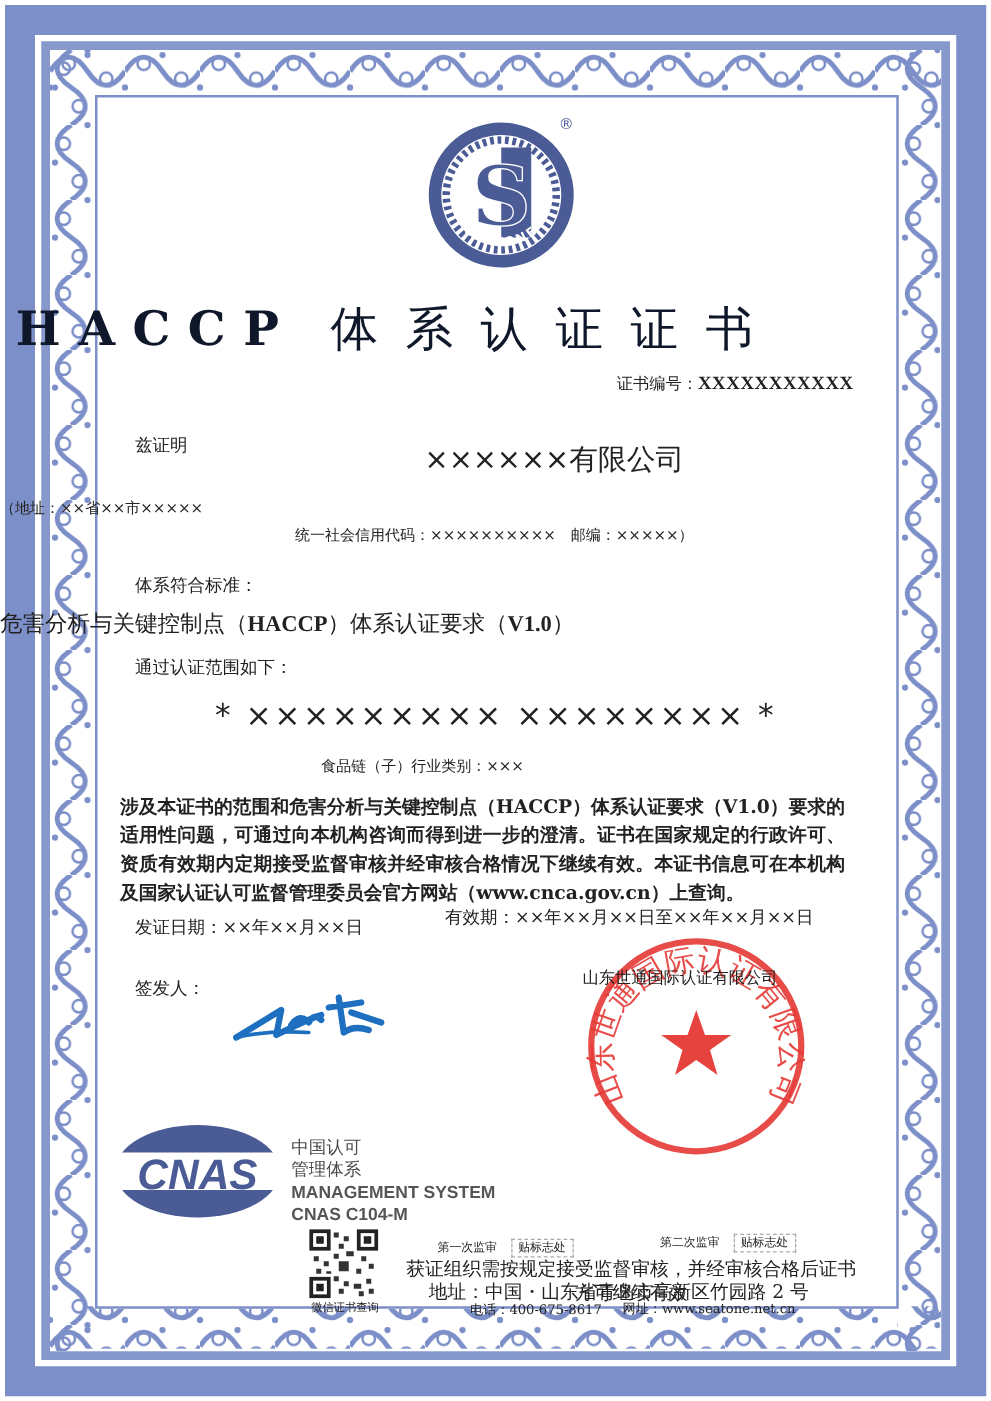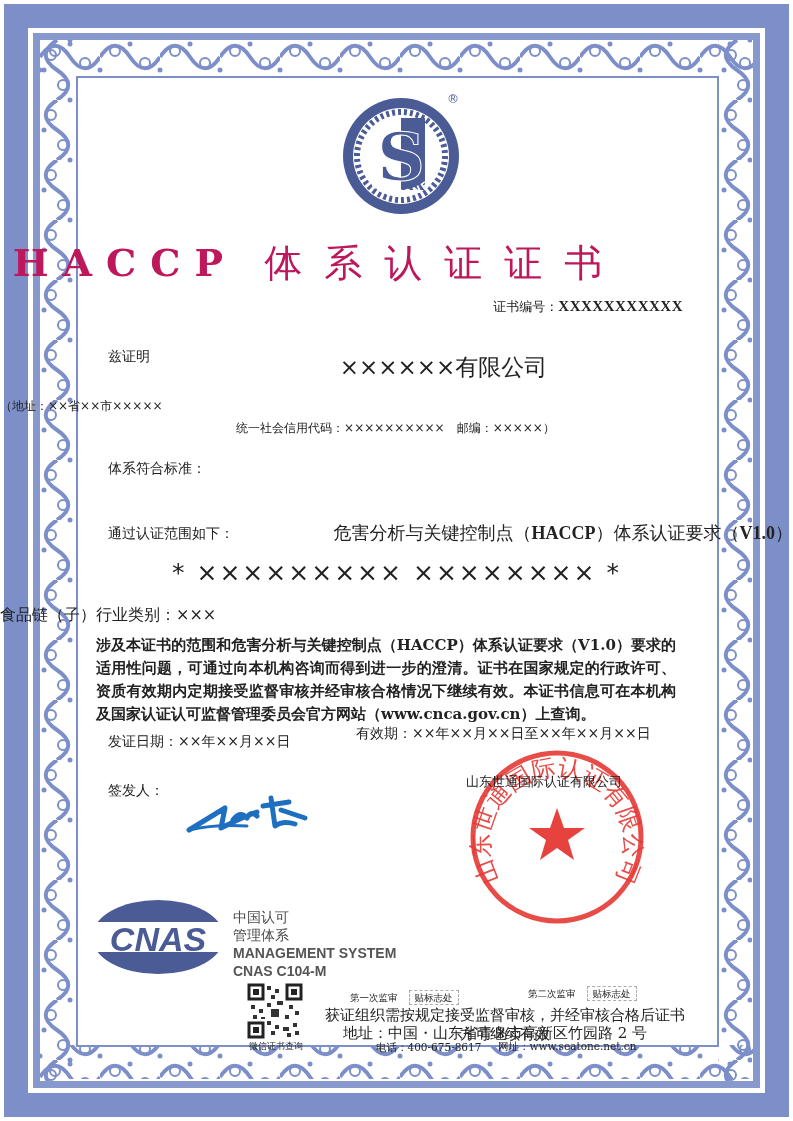"HACCP 体系认证证书" .title { color: #be185d -> #0f172a }
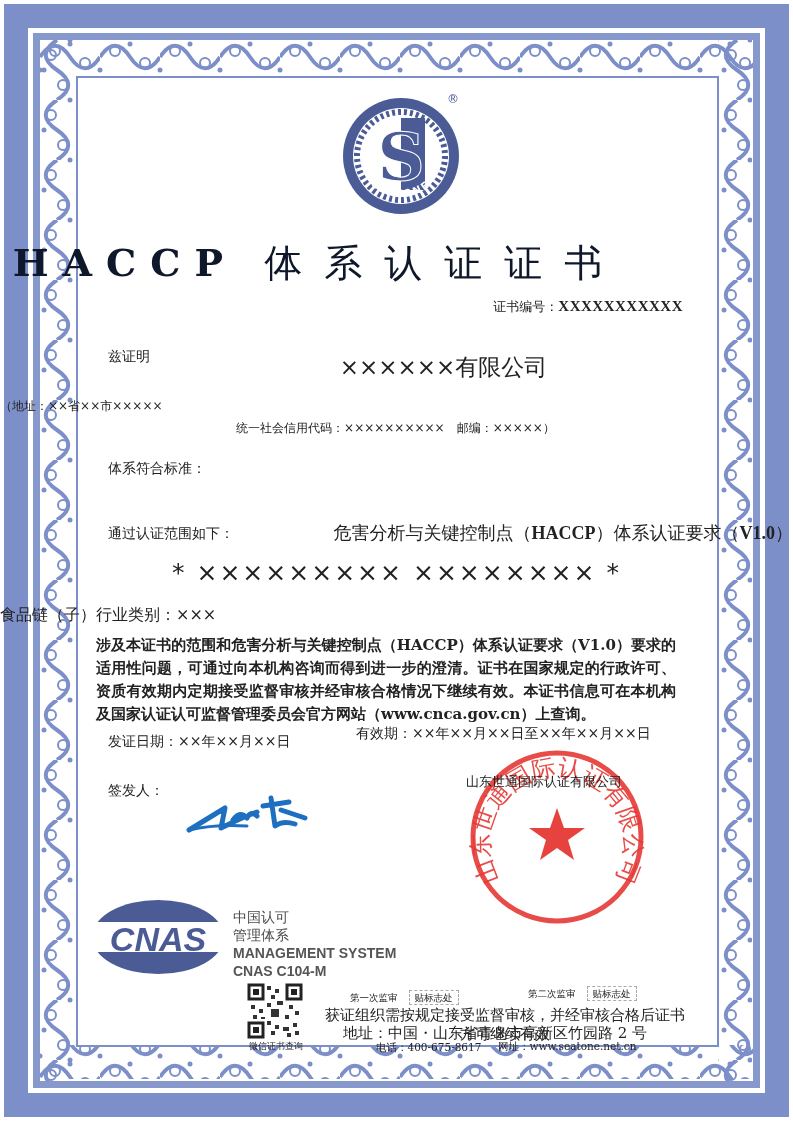"危害分析与关键控制点（HACCP）体系认证要求（V1.0）" .standard { margin-top: 34px -> none; text-align: right -> left }
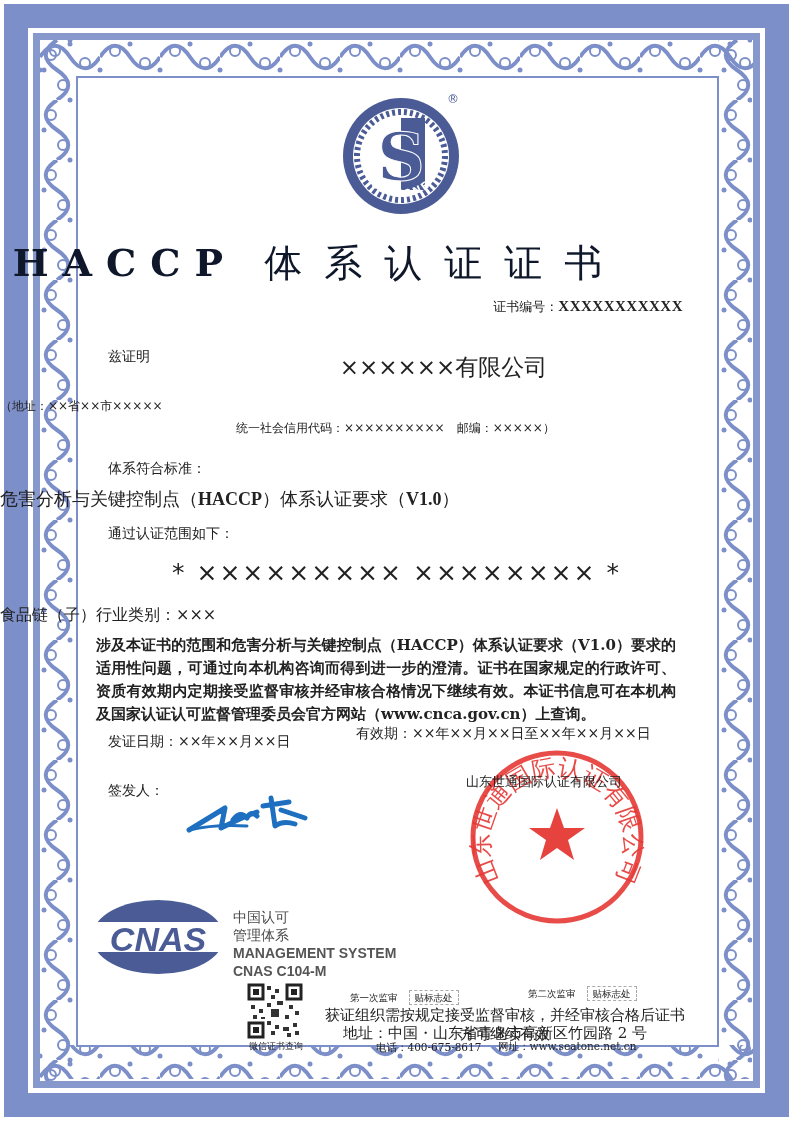"食品链（子）行业类别：×××" .category { font-size: 16px -> 12px; text-align: left -> center }
